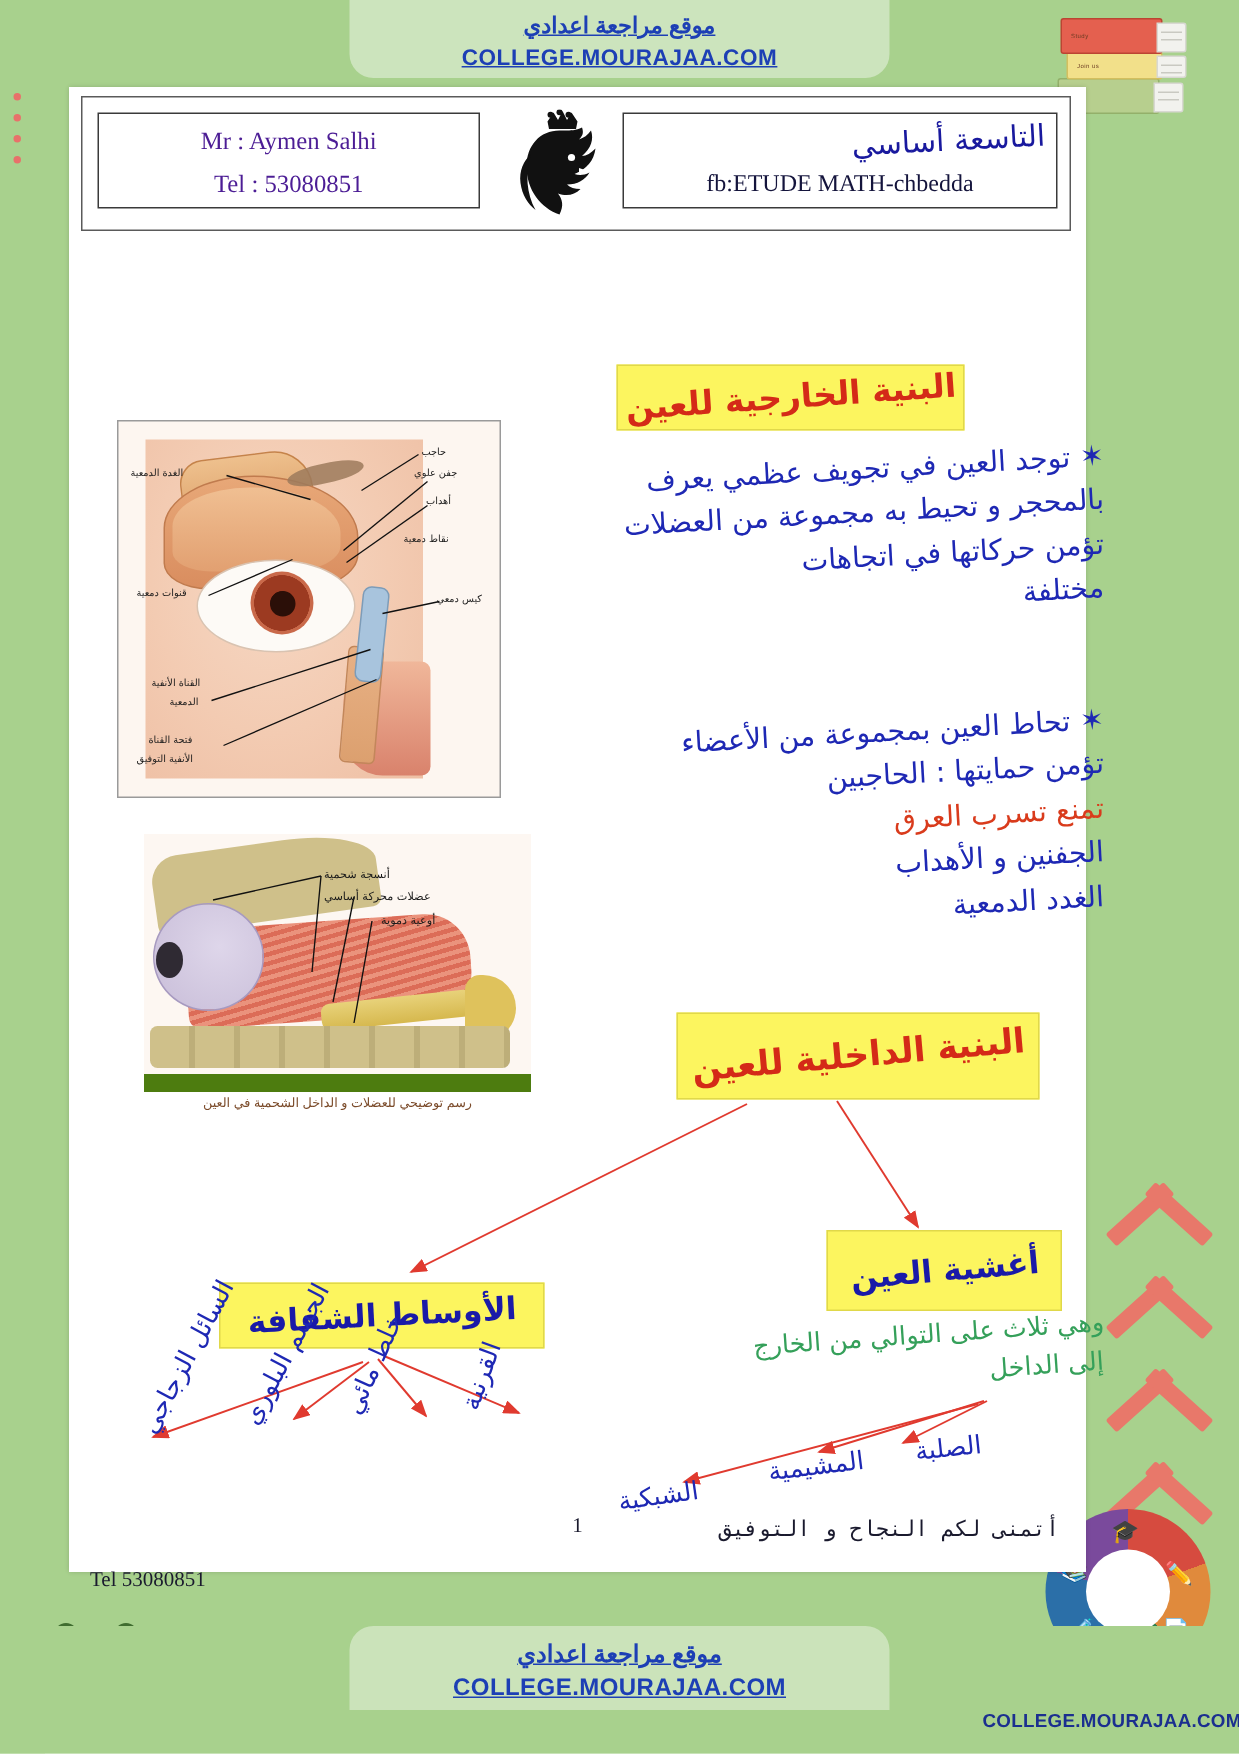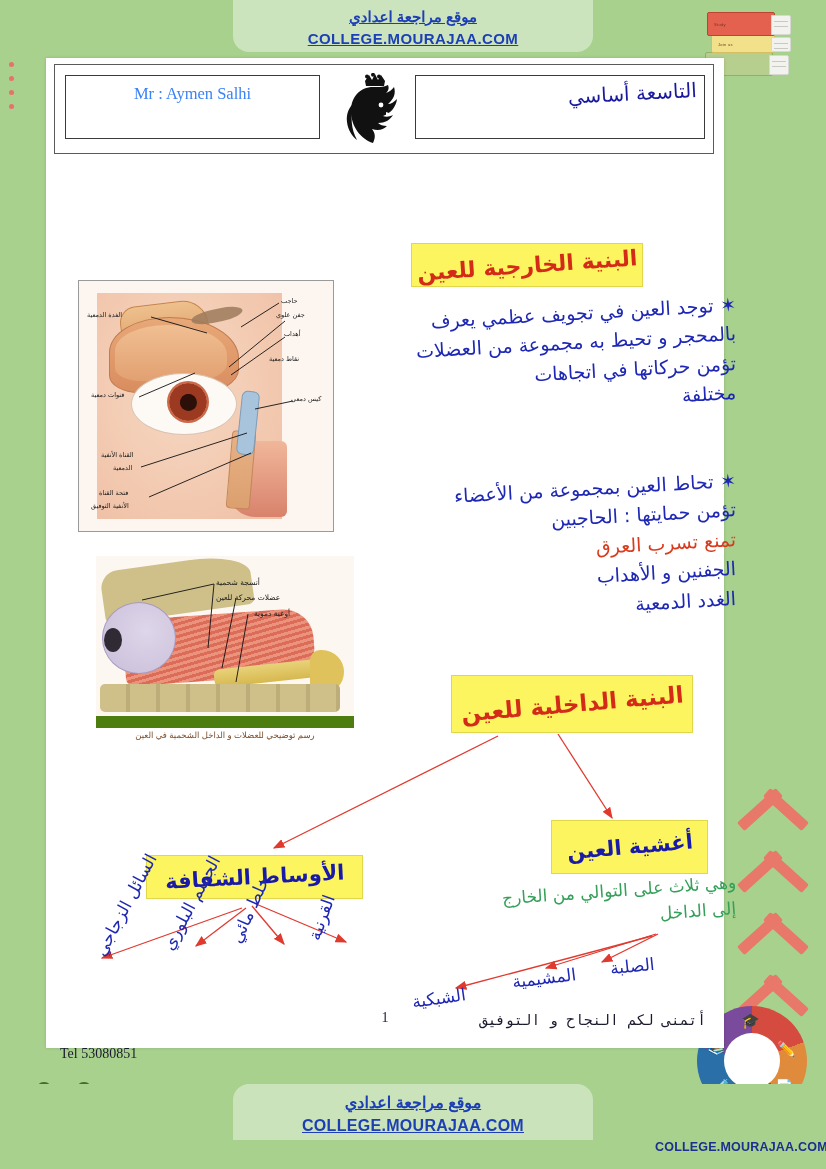"Mr : Aymen Salhi" .hd-l-line { color: #3b82f6 -> #4c1d95 }
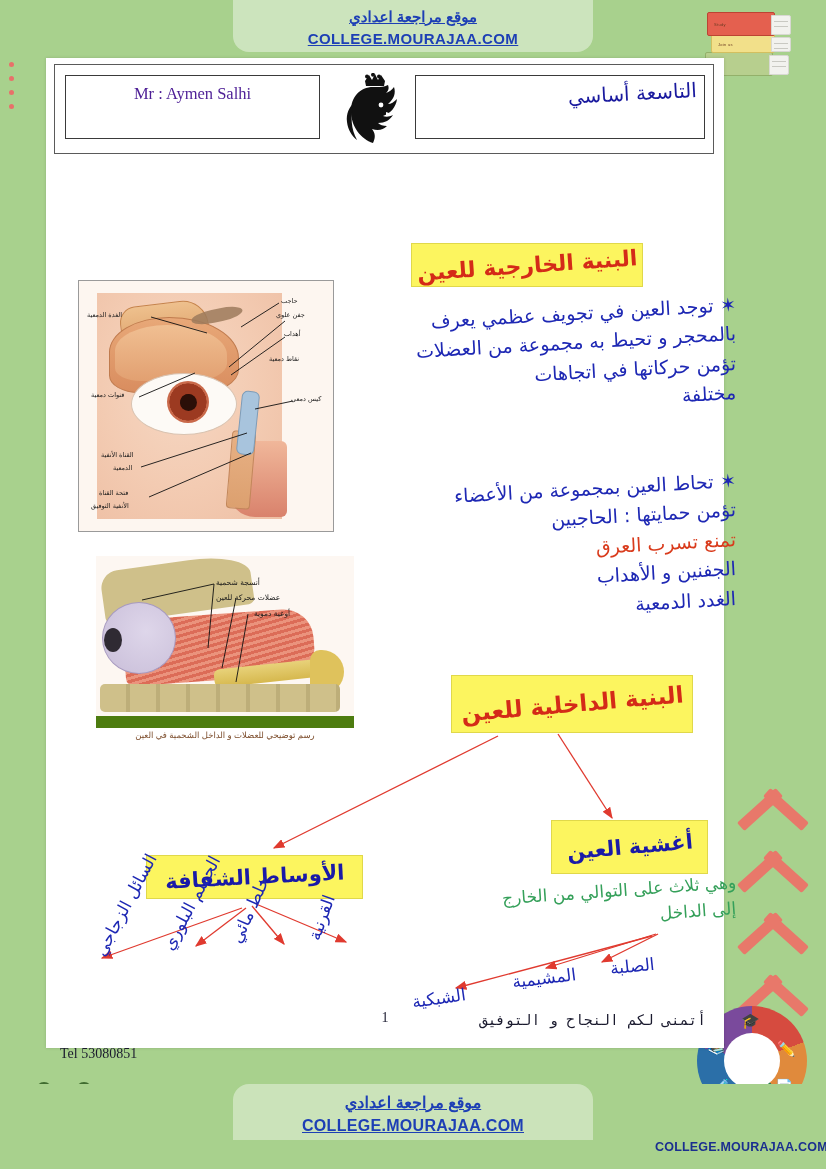"Tel : 53080851" div.hd-l-line { html: none -> <div>Tel : 53080851</div> }
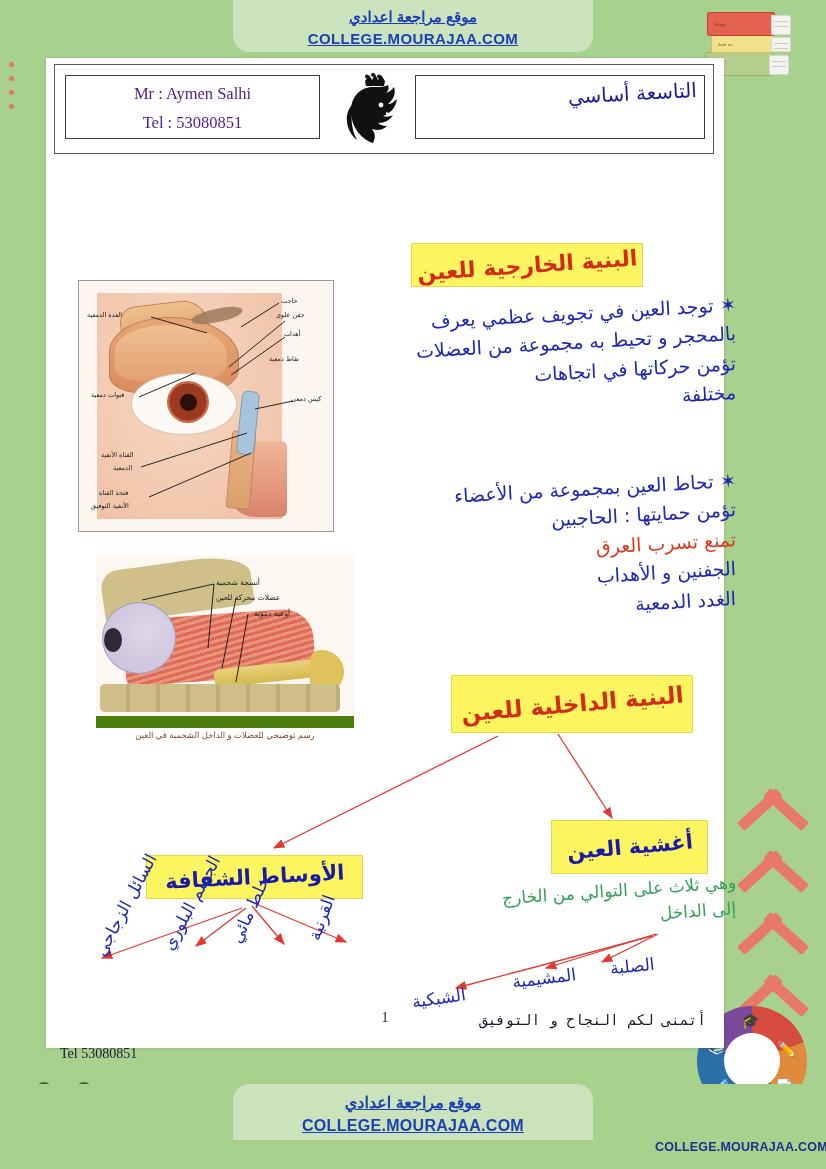"fb:ETUDE MATH-chbedda" div { html: none -> <div>fb:ETUDE MATH-chbedda</div> }
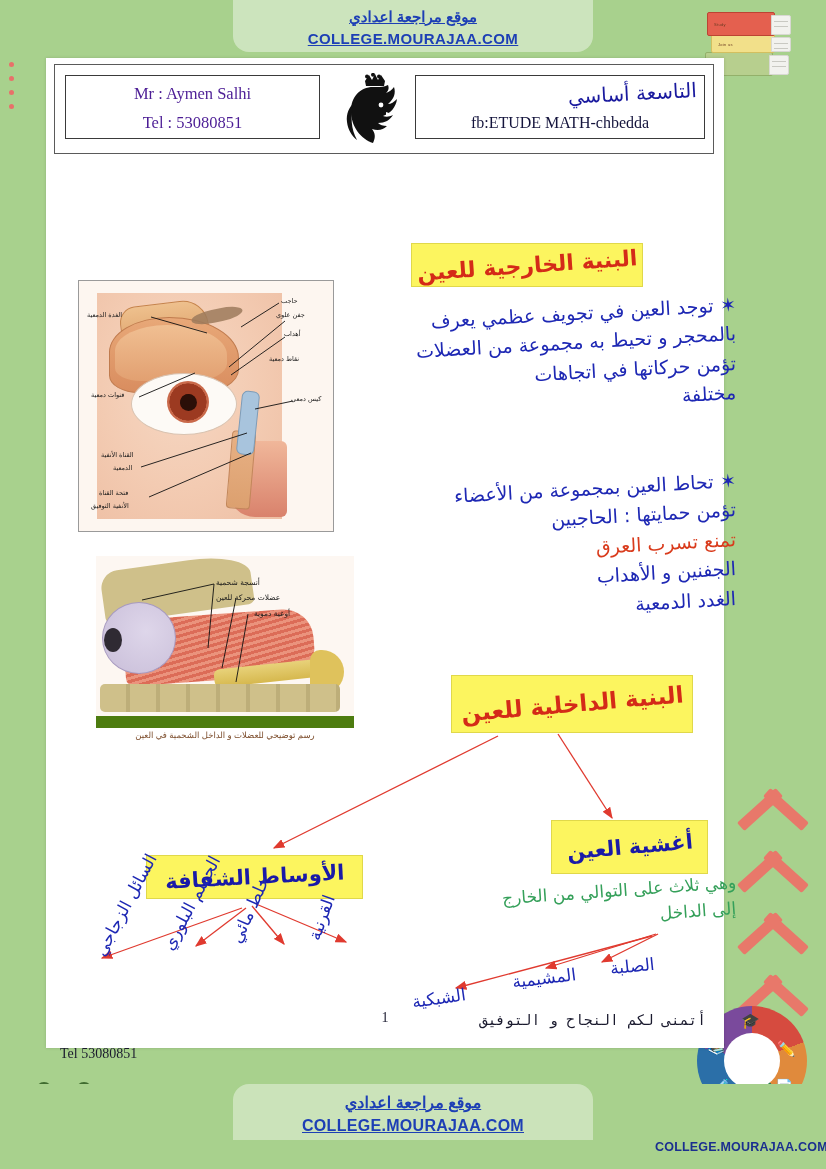"عضلات محركة للعين" div.flabel { text: للعين -> أساسي }
